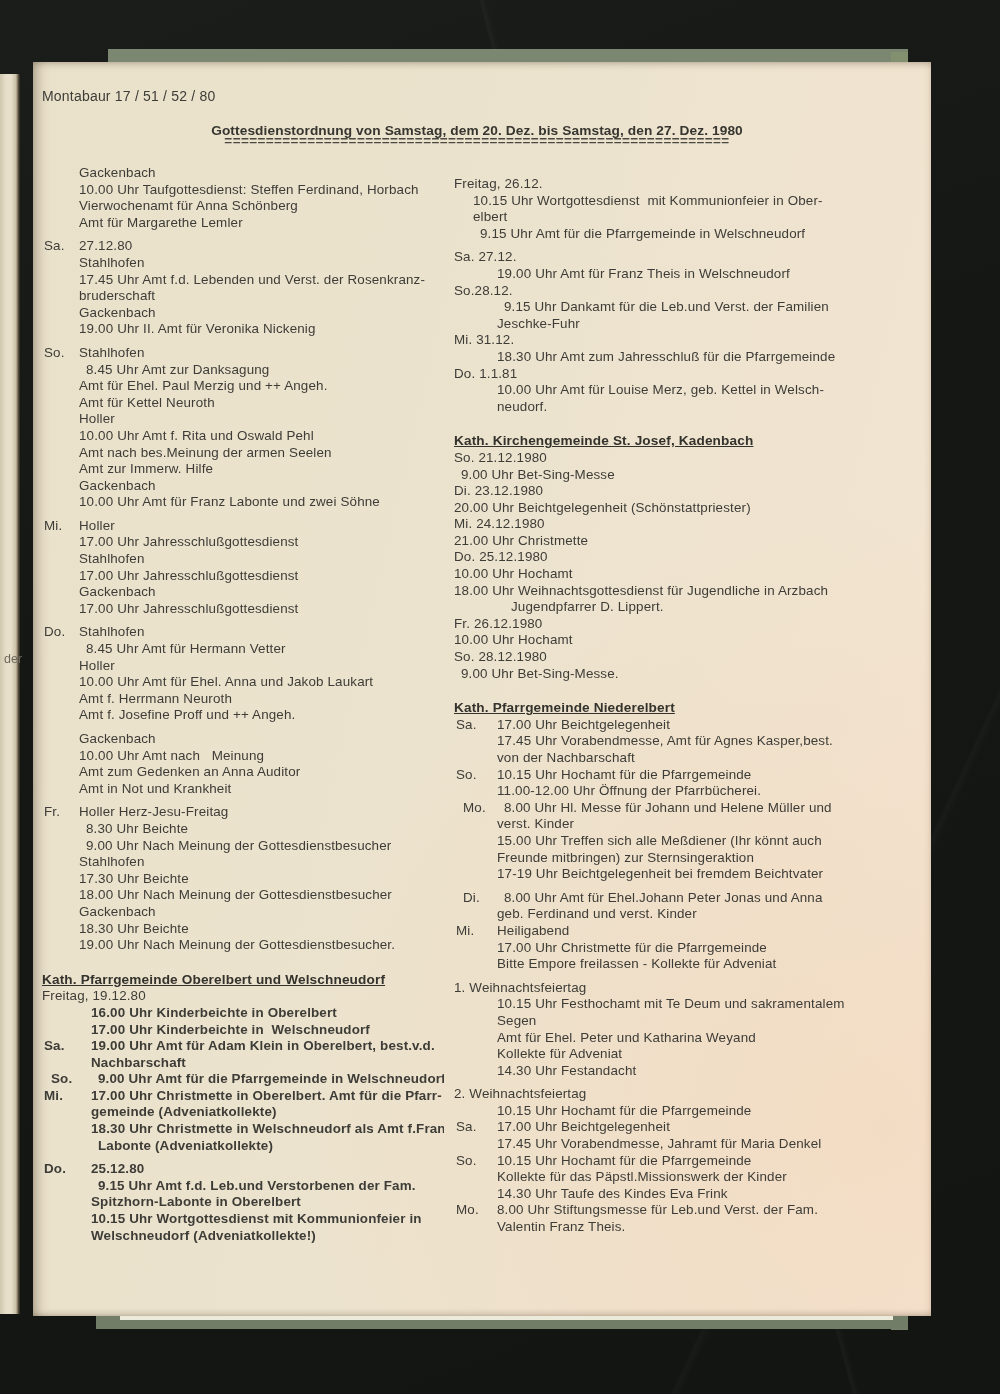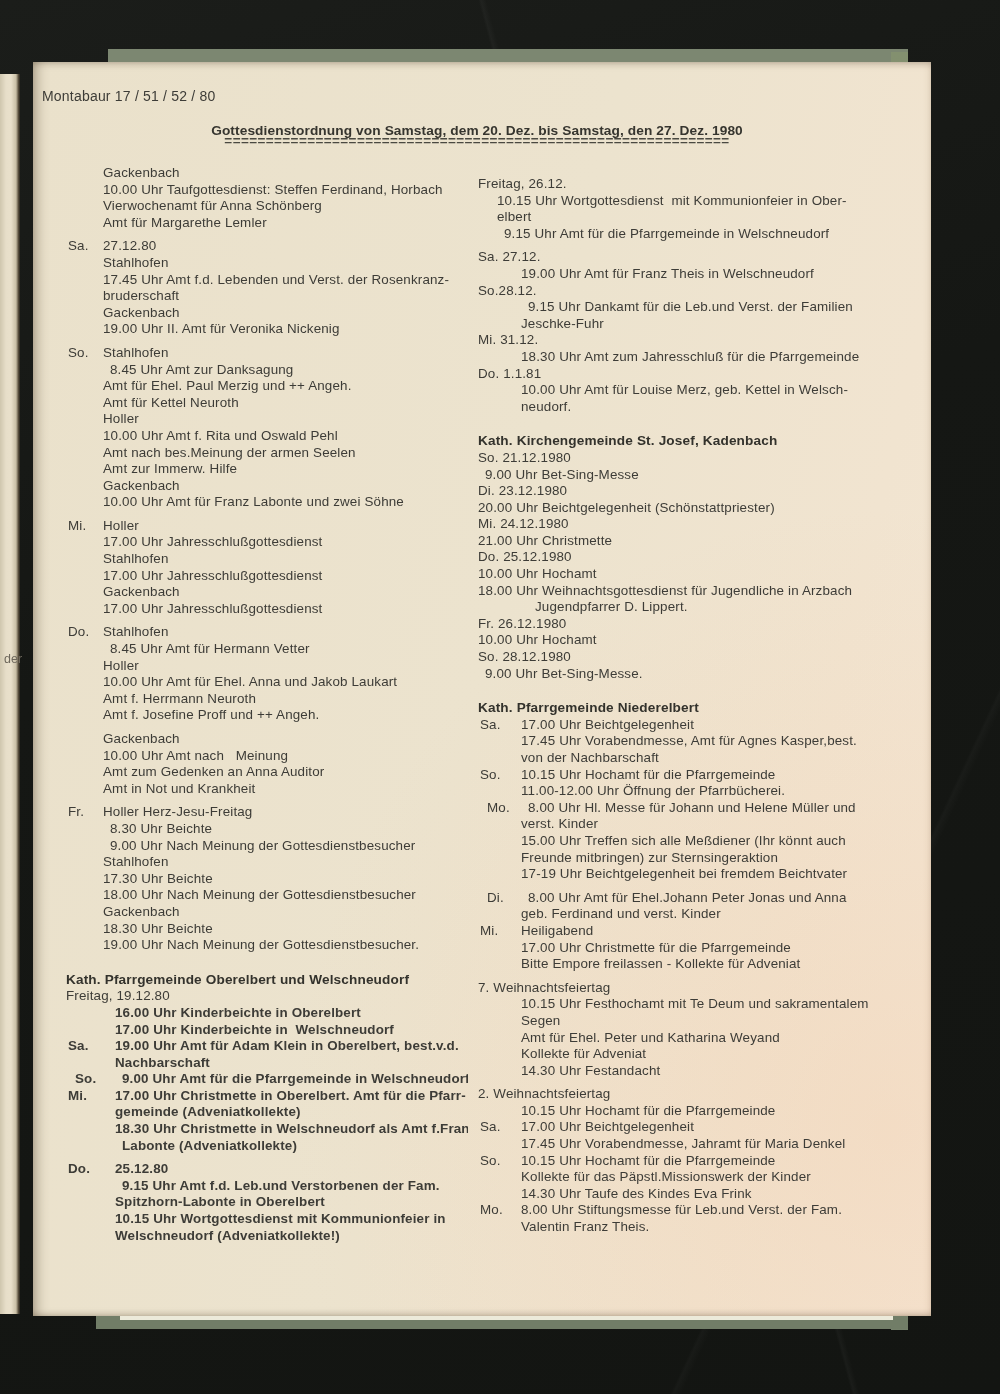"Gackenbach" .col-left { margin-left: 24px -> none }
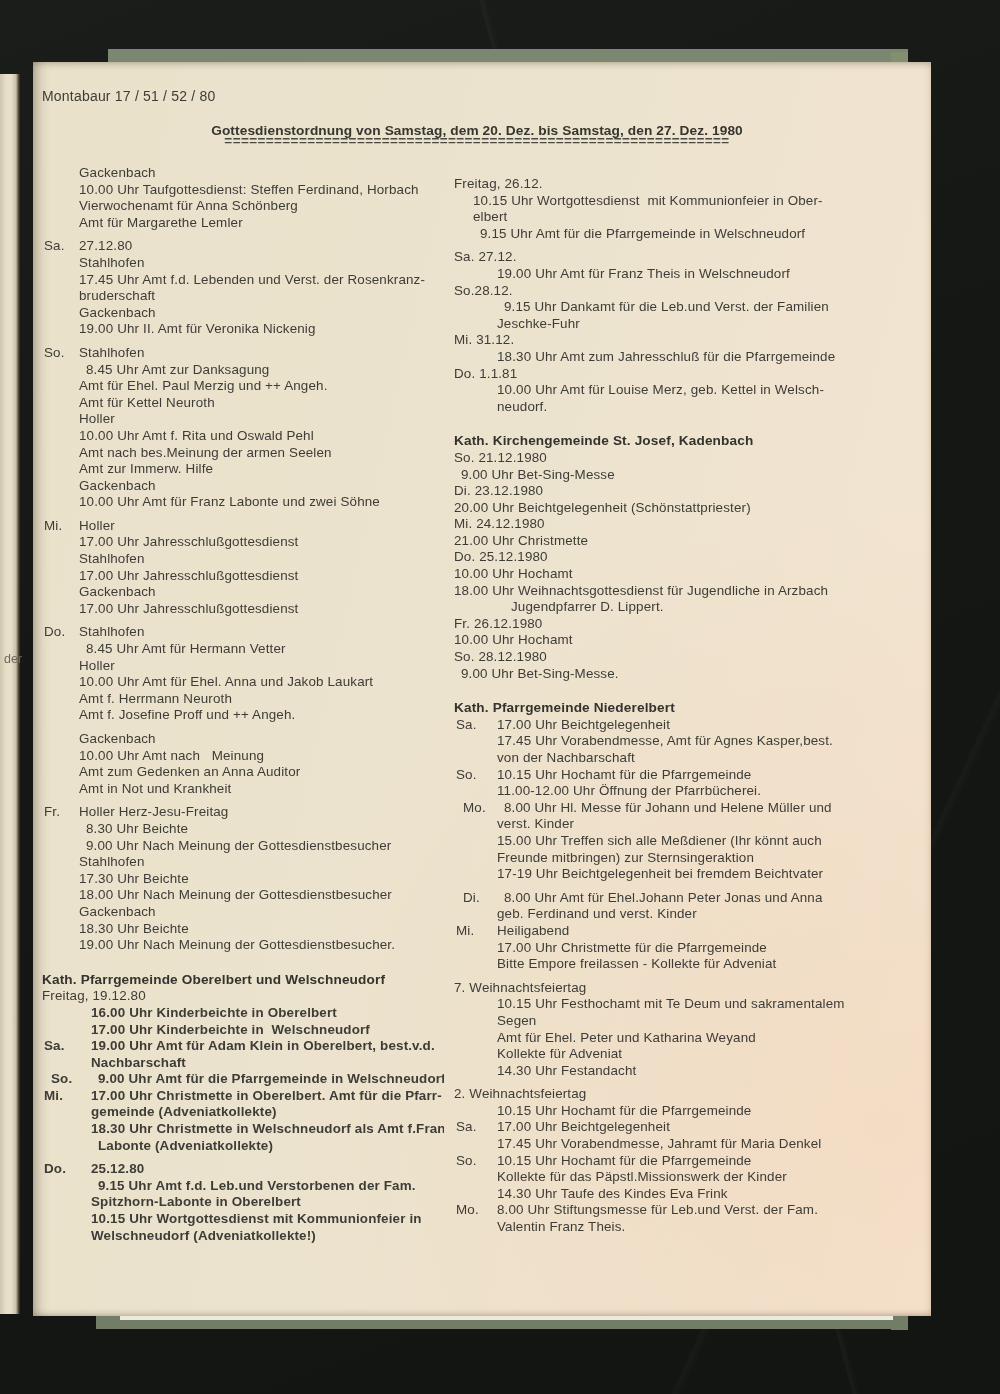"Kath. Kirchengemeinde St. Josef," .ln.sp2 { text-decoration: none -> underline }
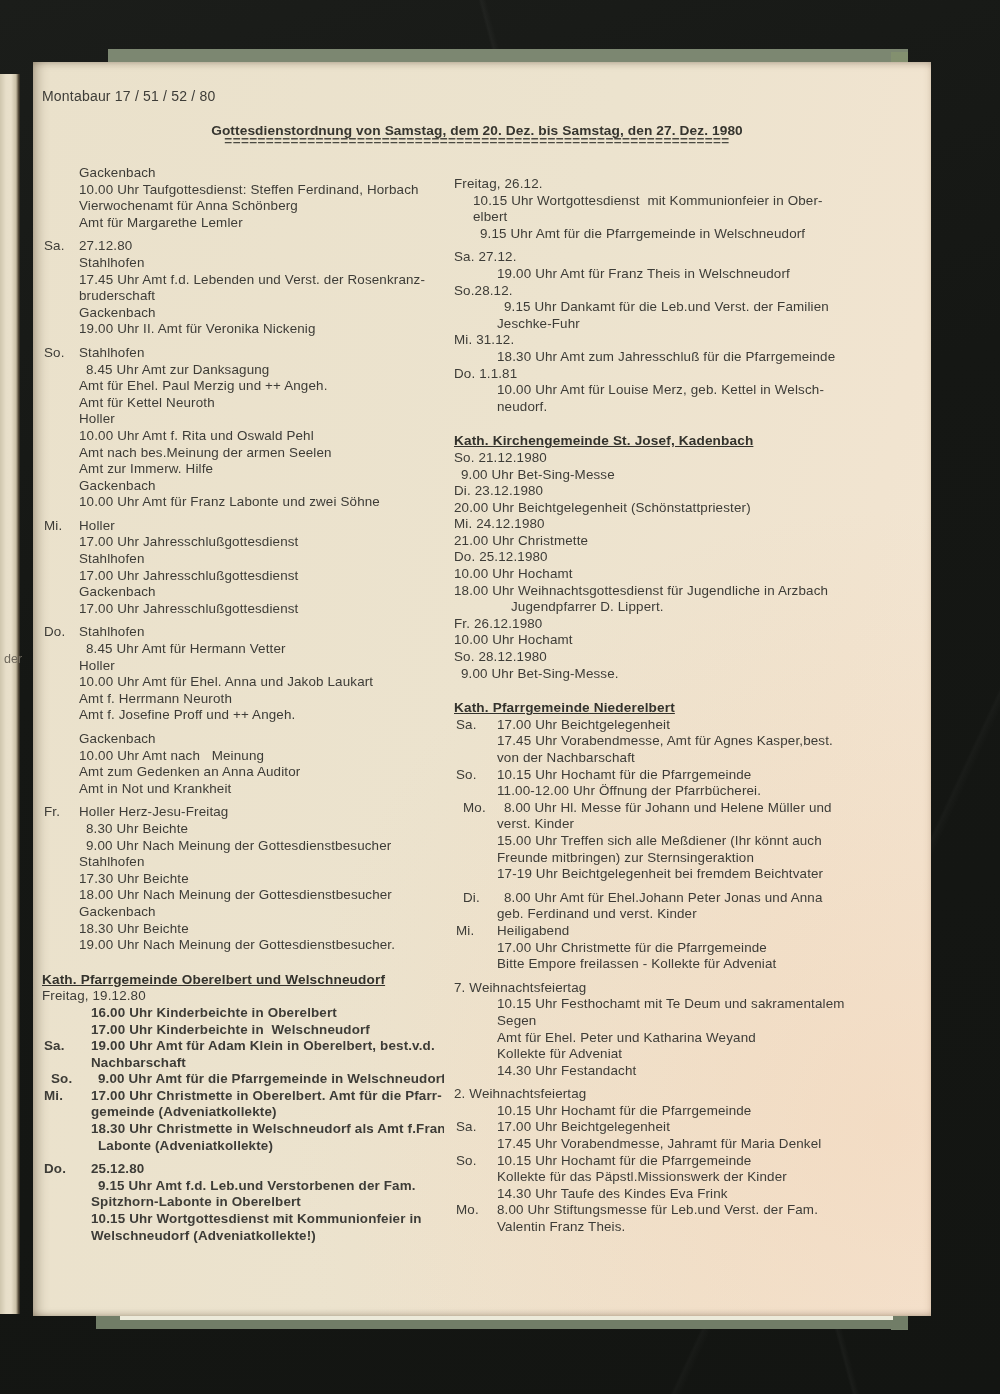"7. Weihnachtsfeiertag" div.ln { text: 7 -> 1 }
